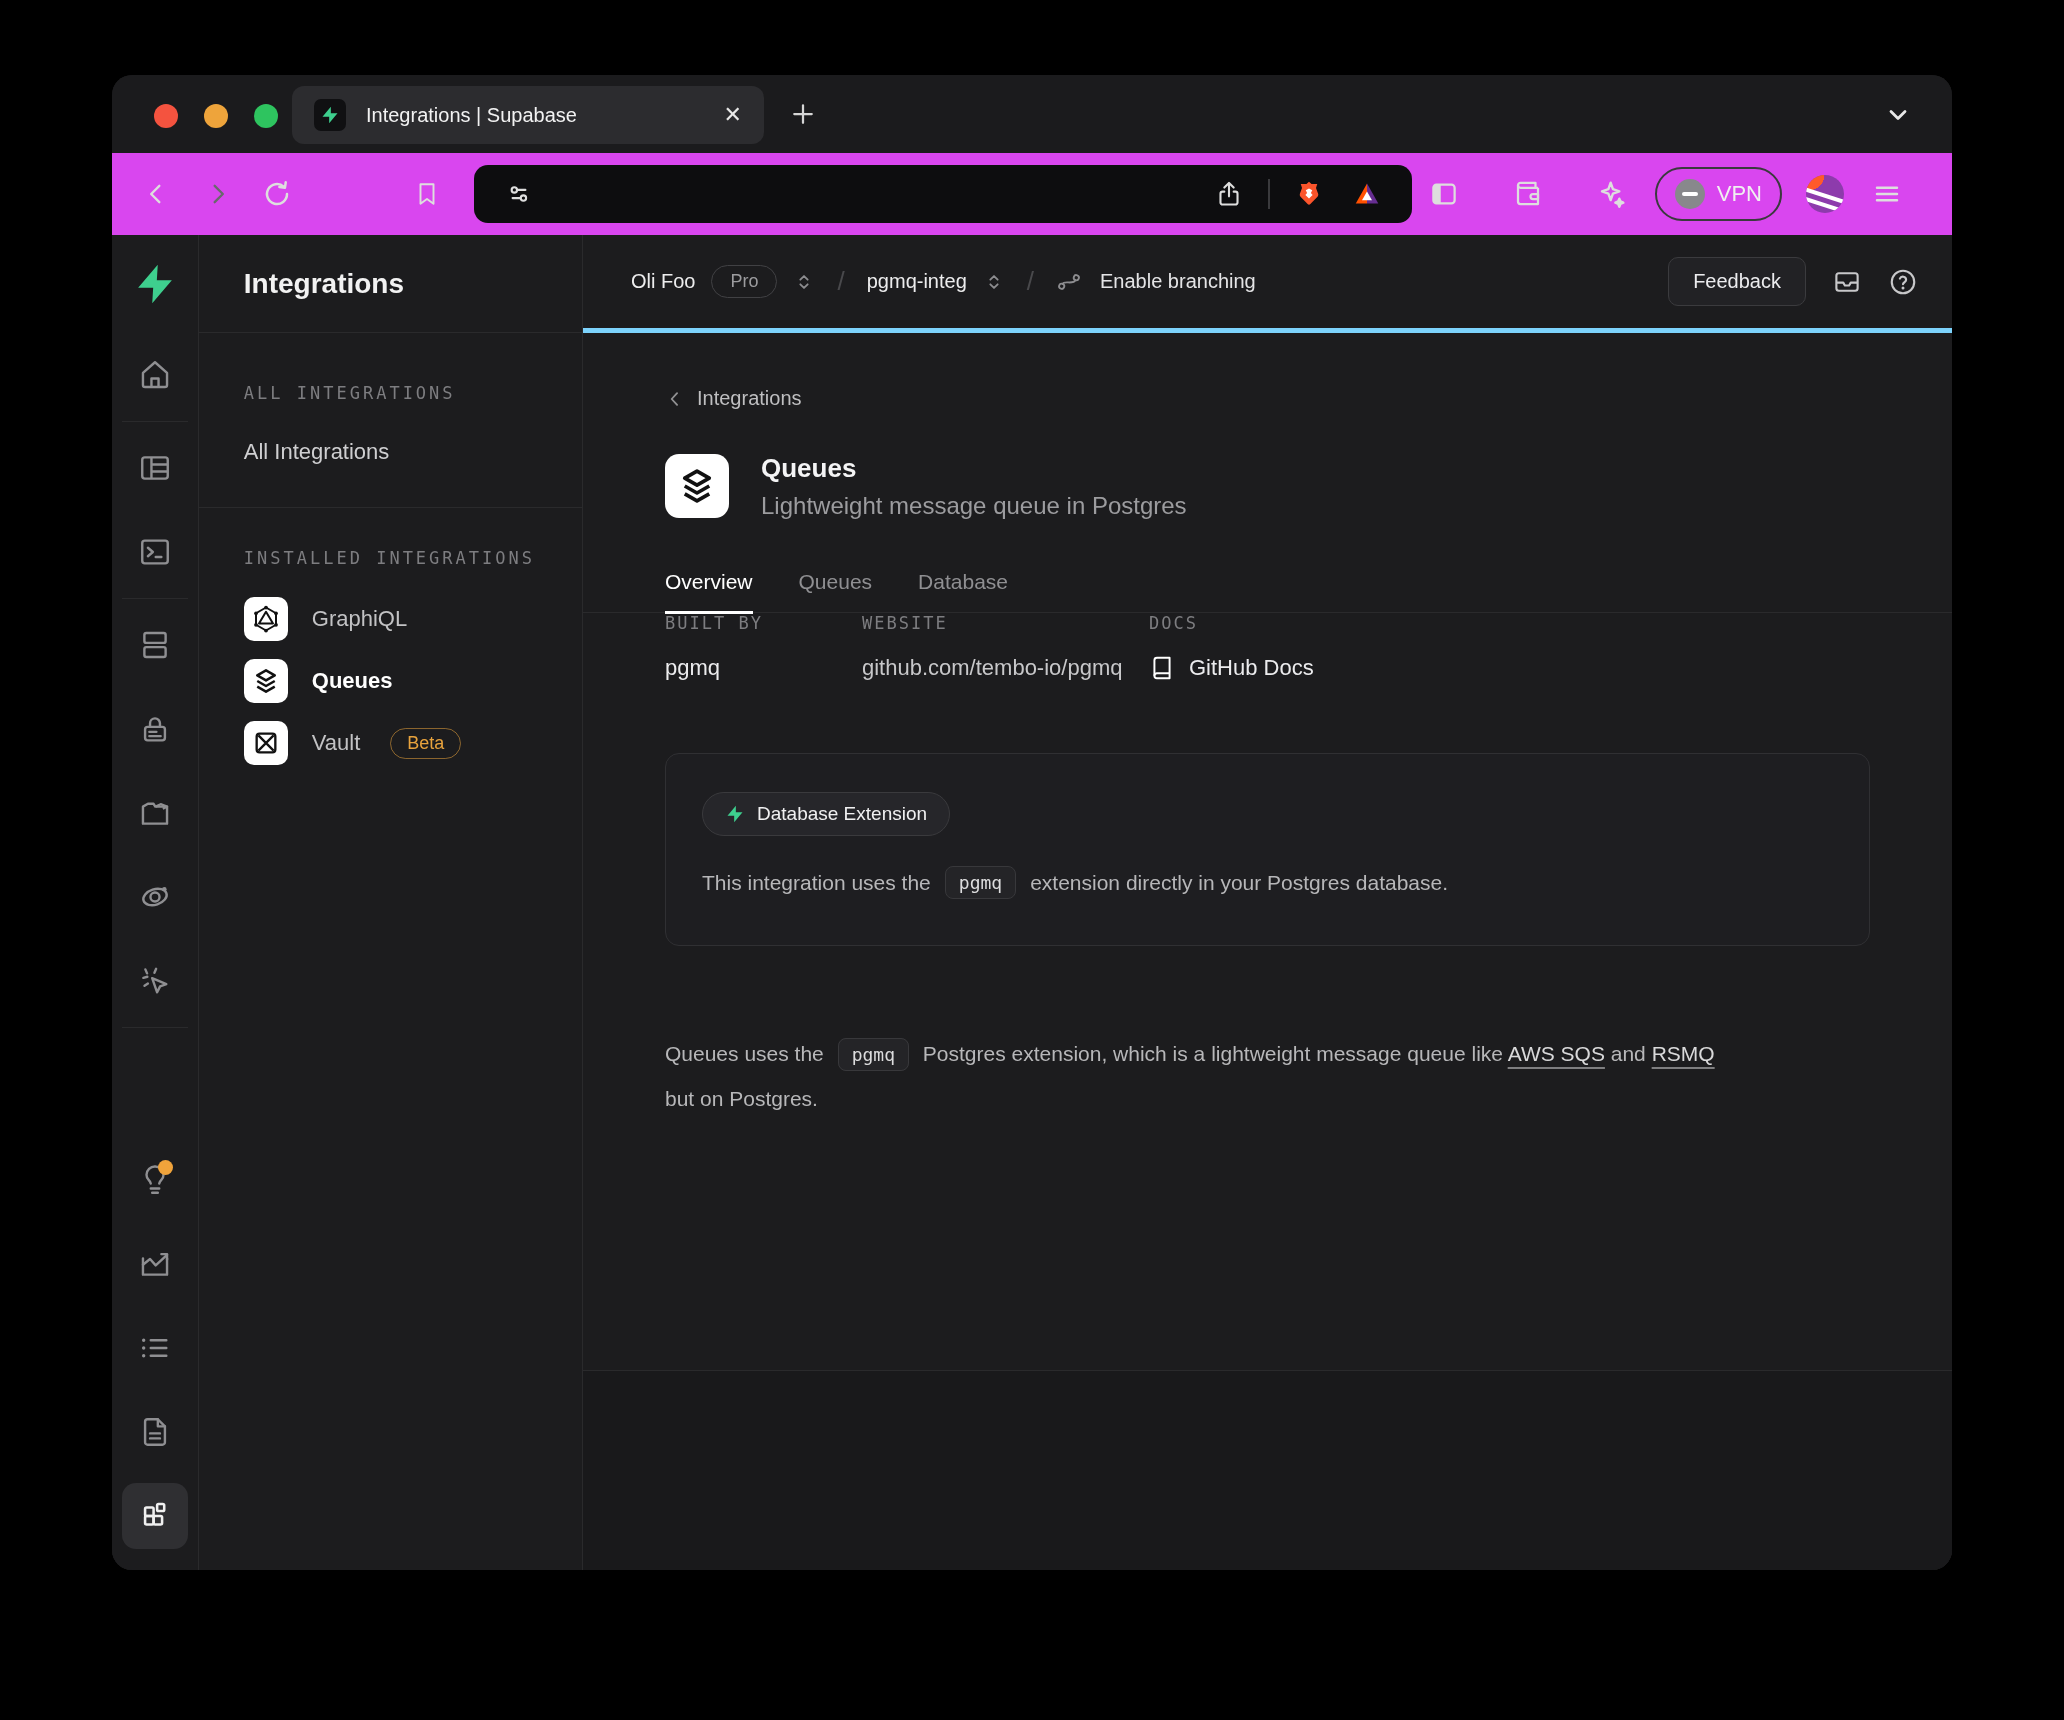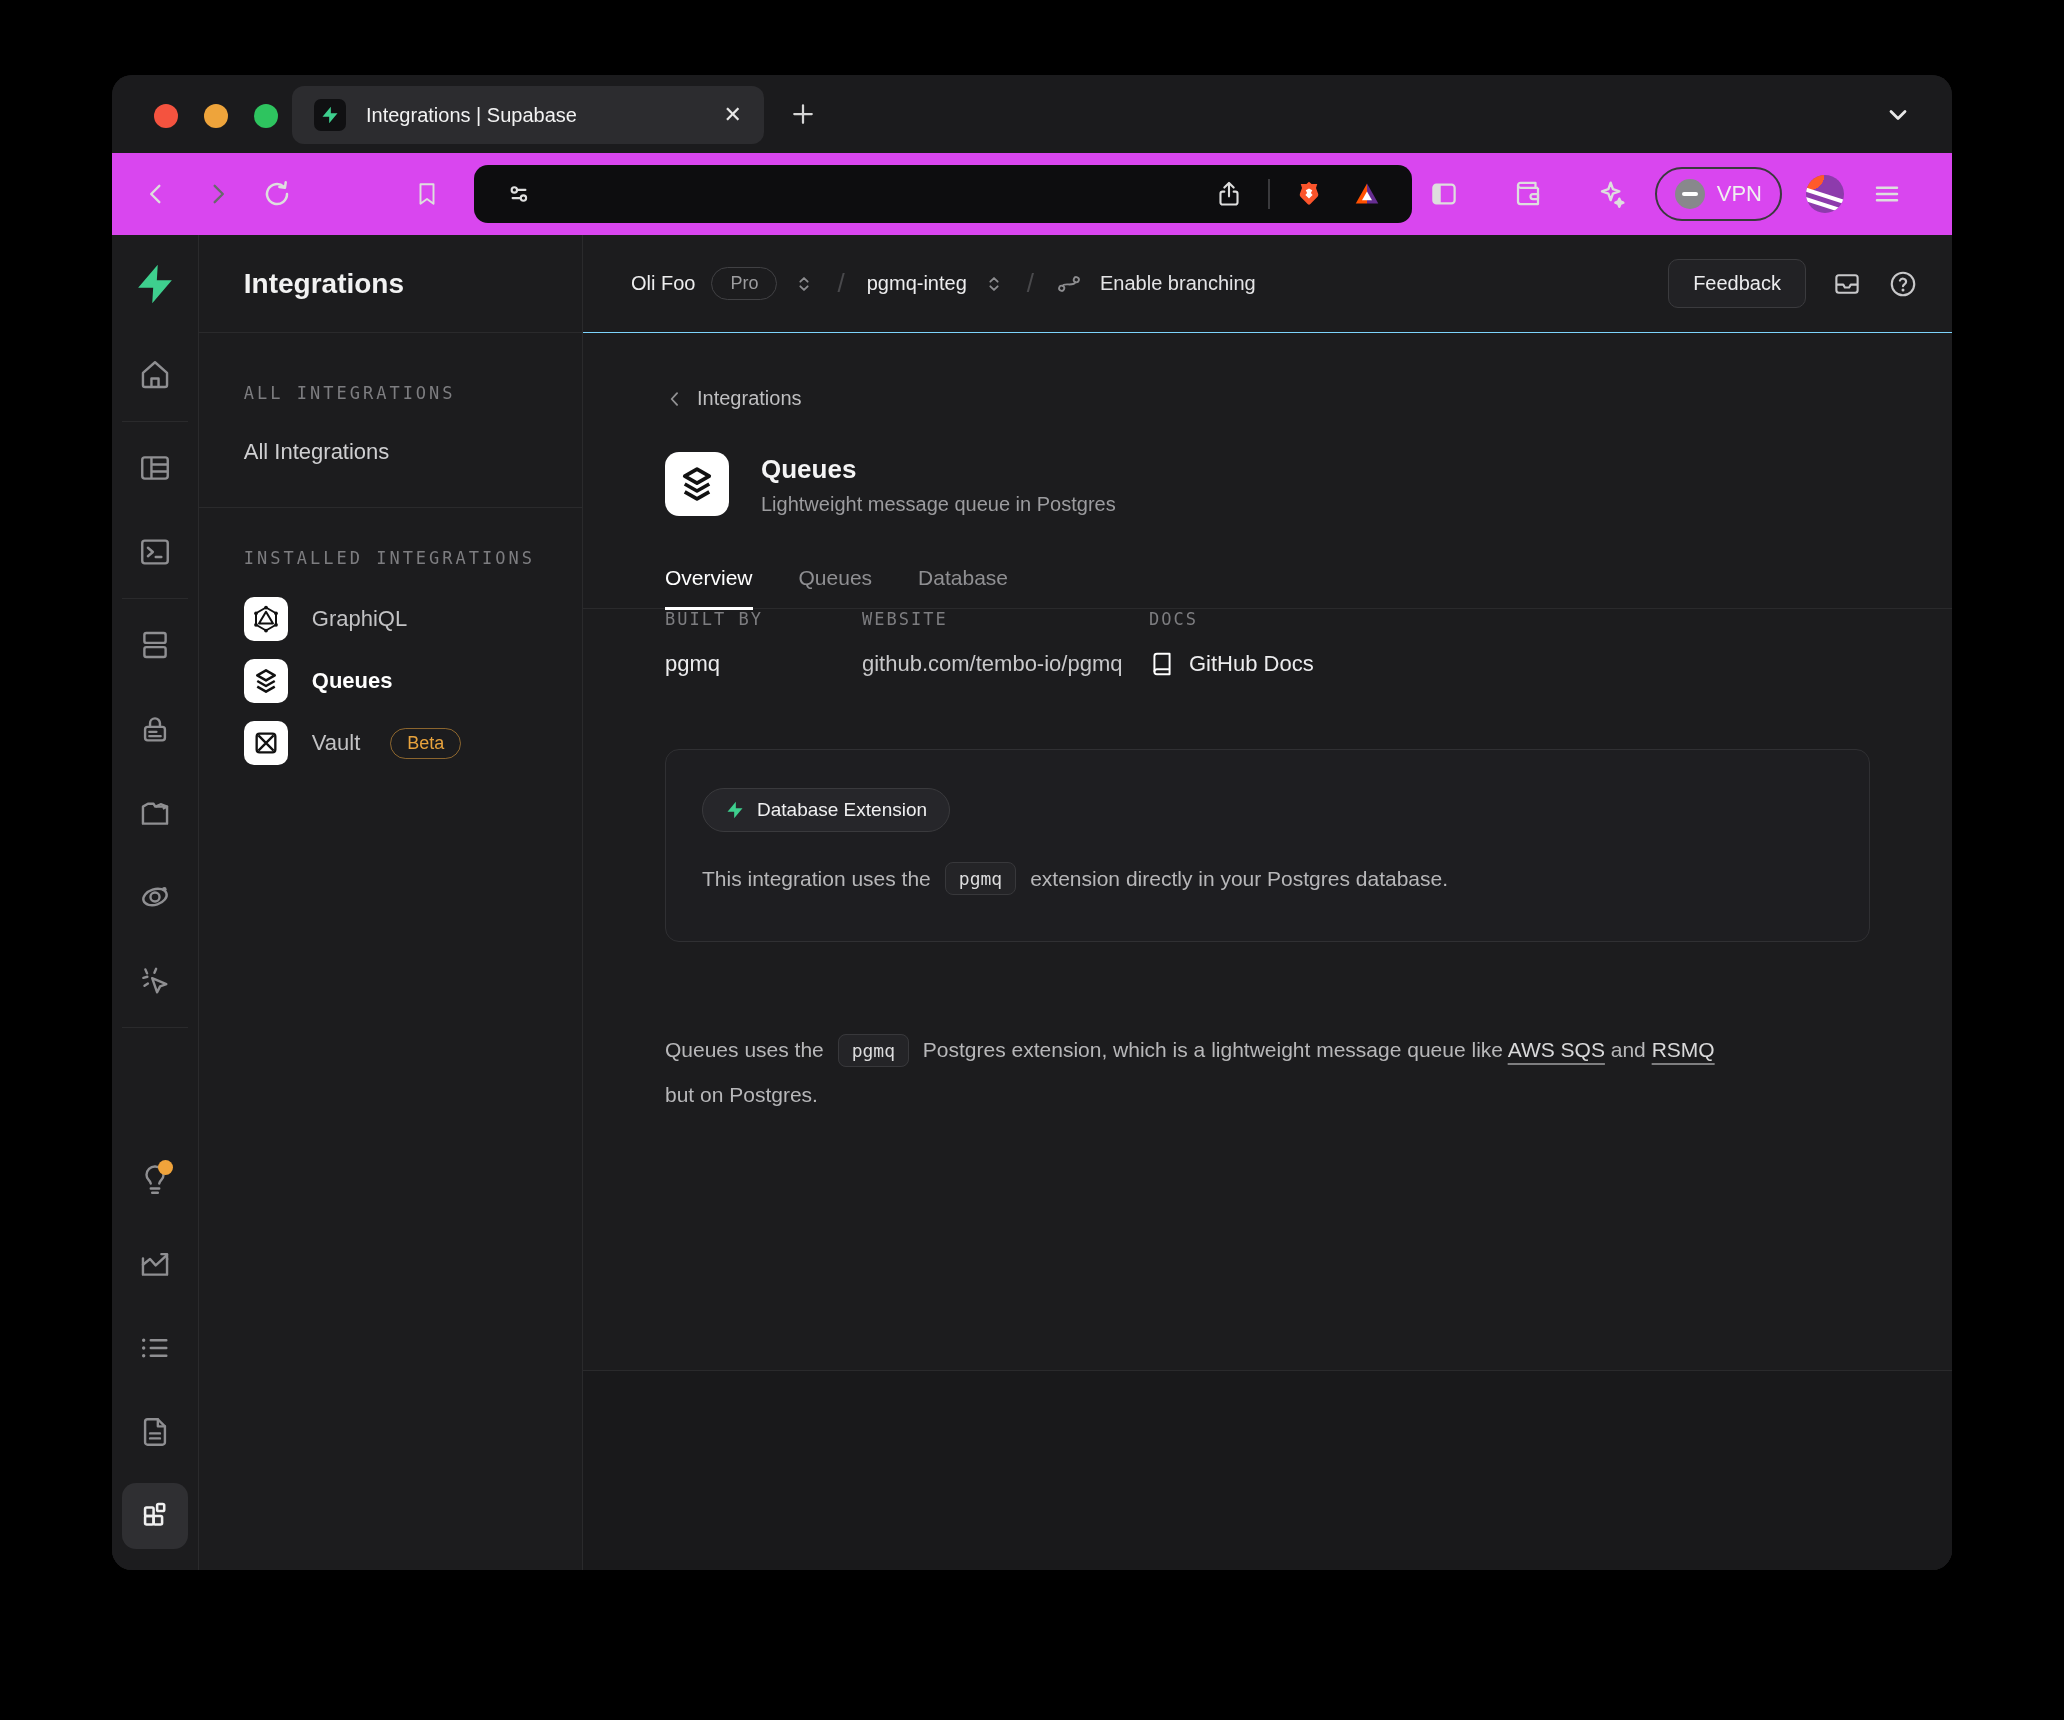"Oli Foo" .main-header { border-bottom: 1px solid #7dd3fc -> 5px solid #7dd3fc }
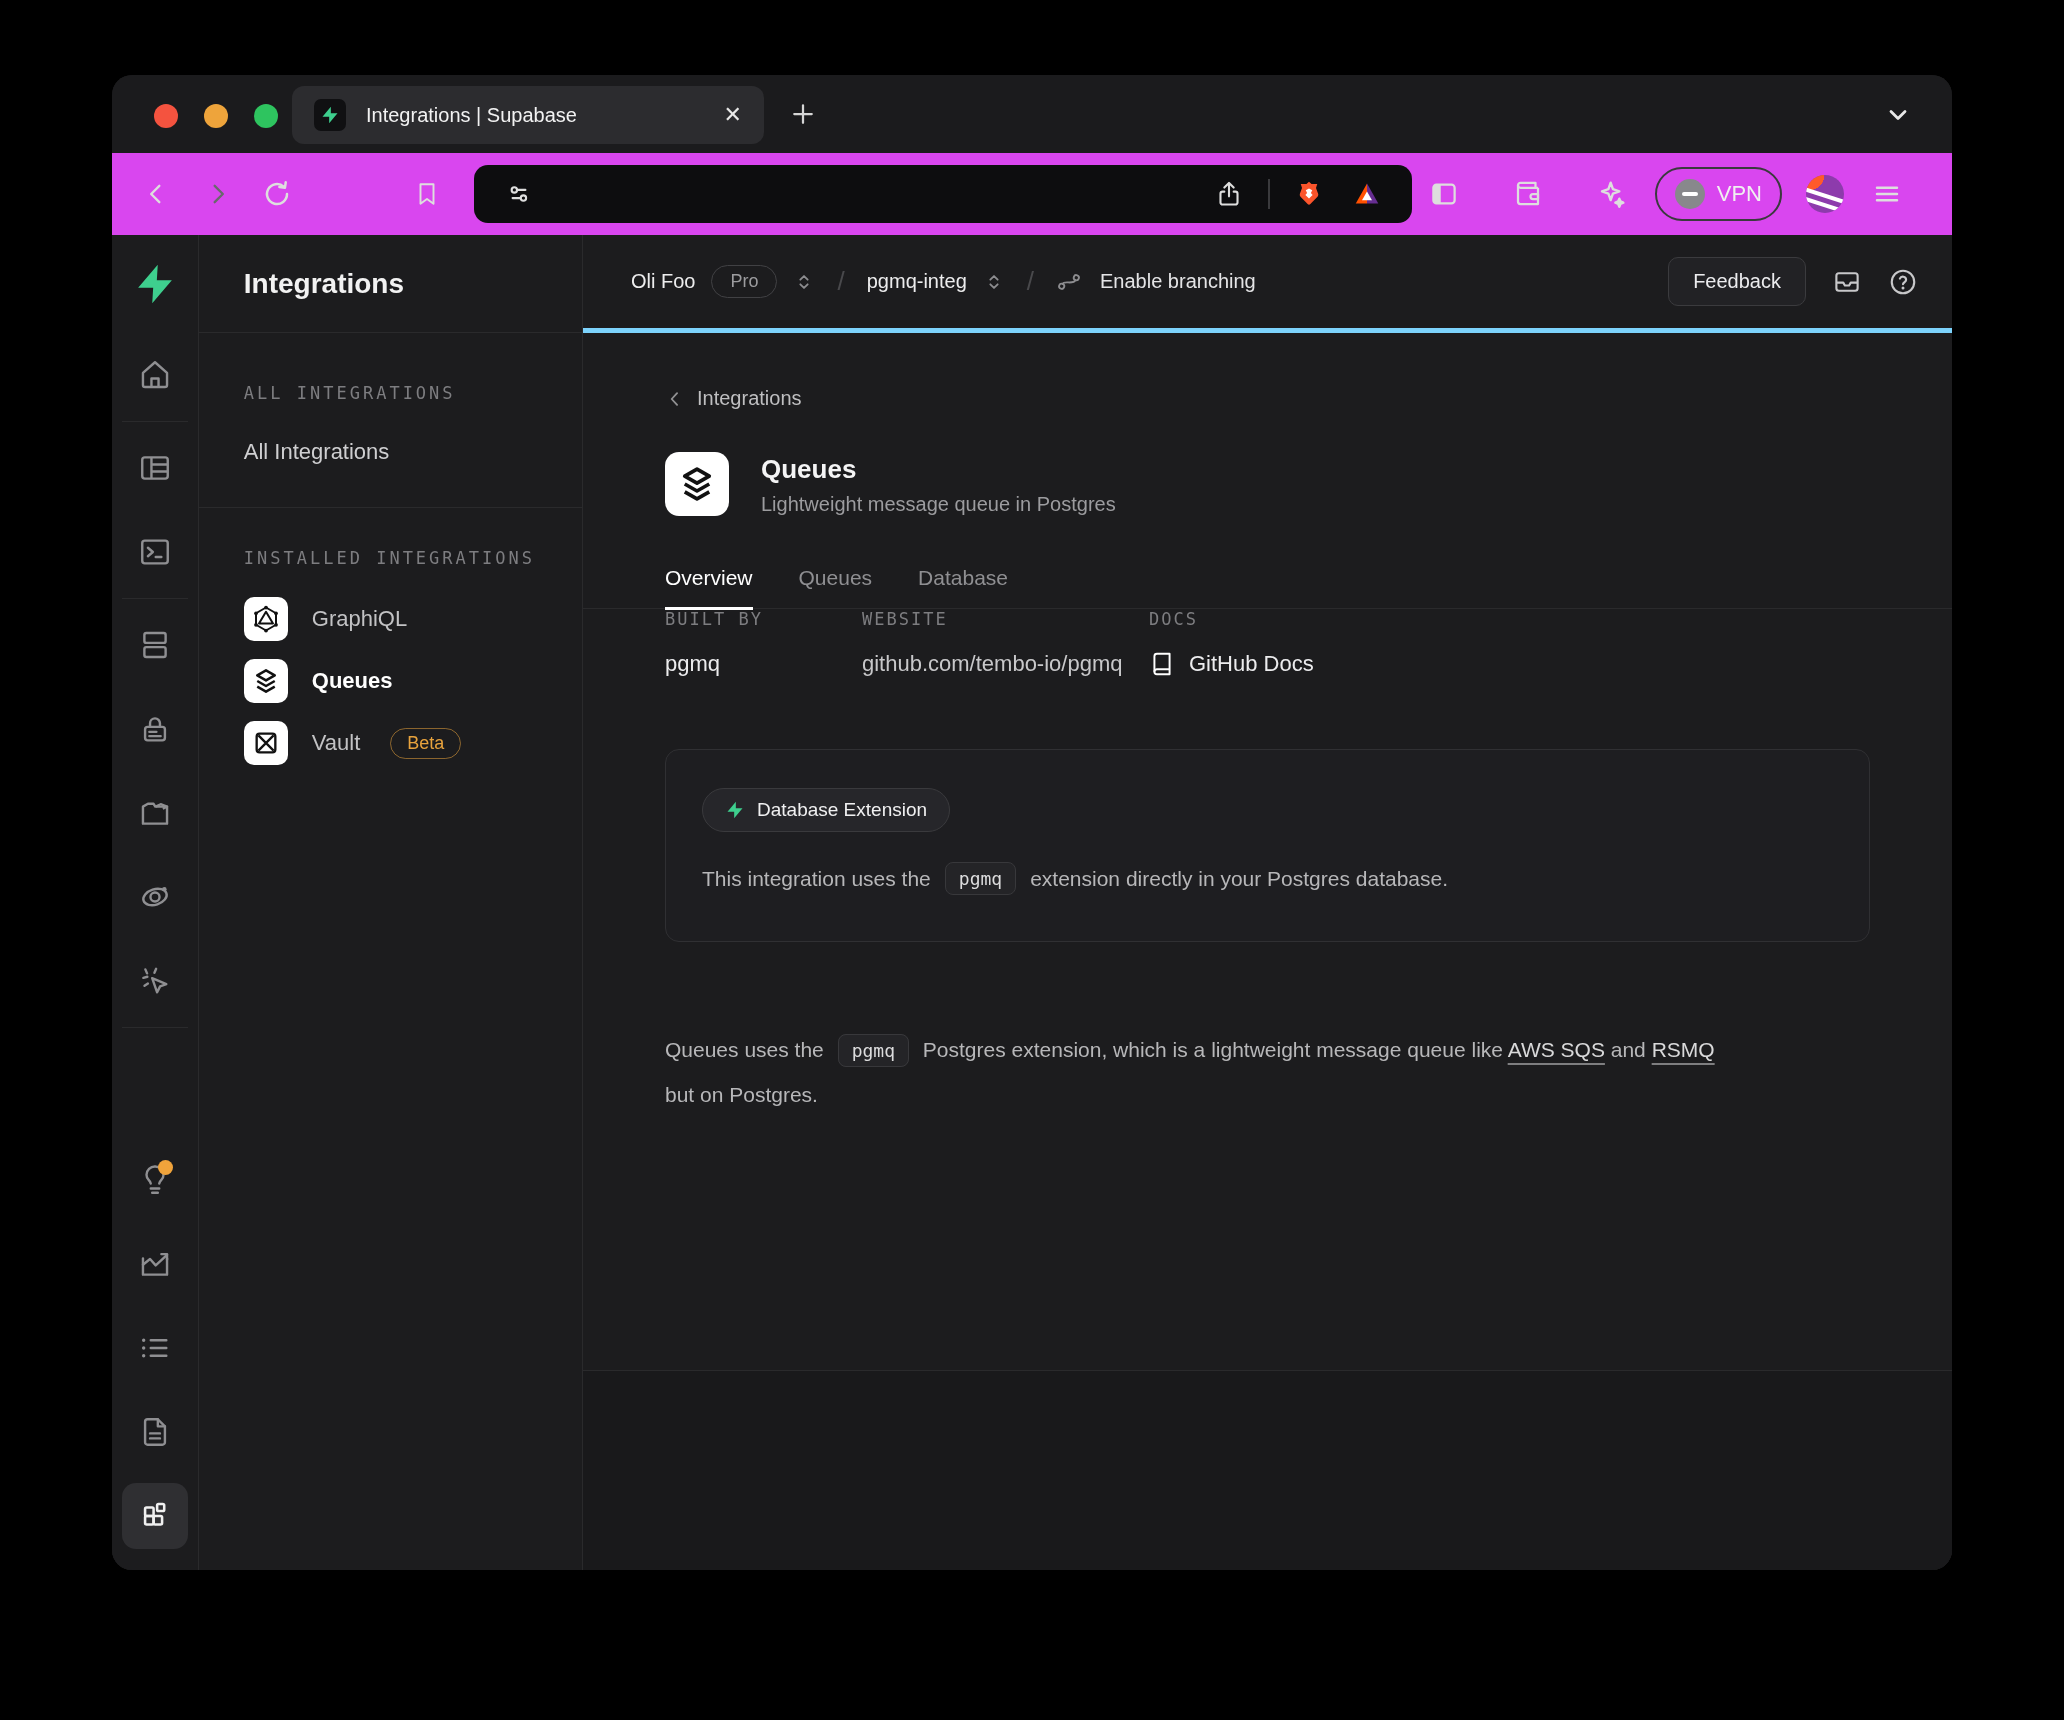"Lightweight message queue in Postgres" .integ-sub { font-size: 20px -> 24px }
